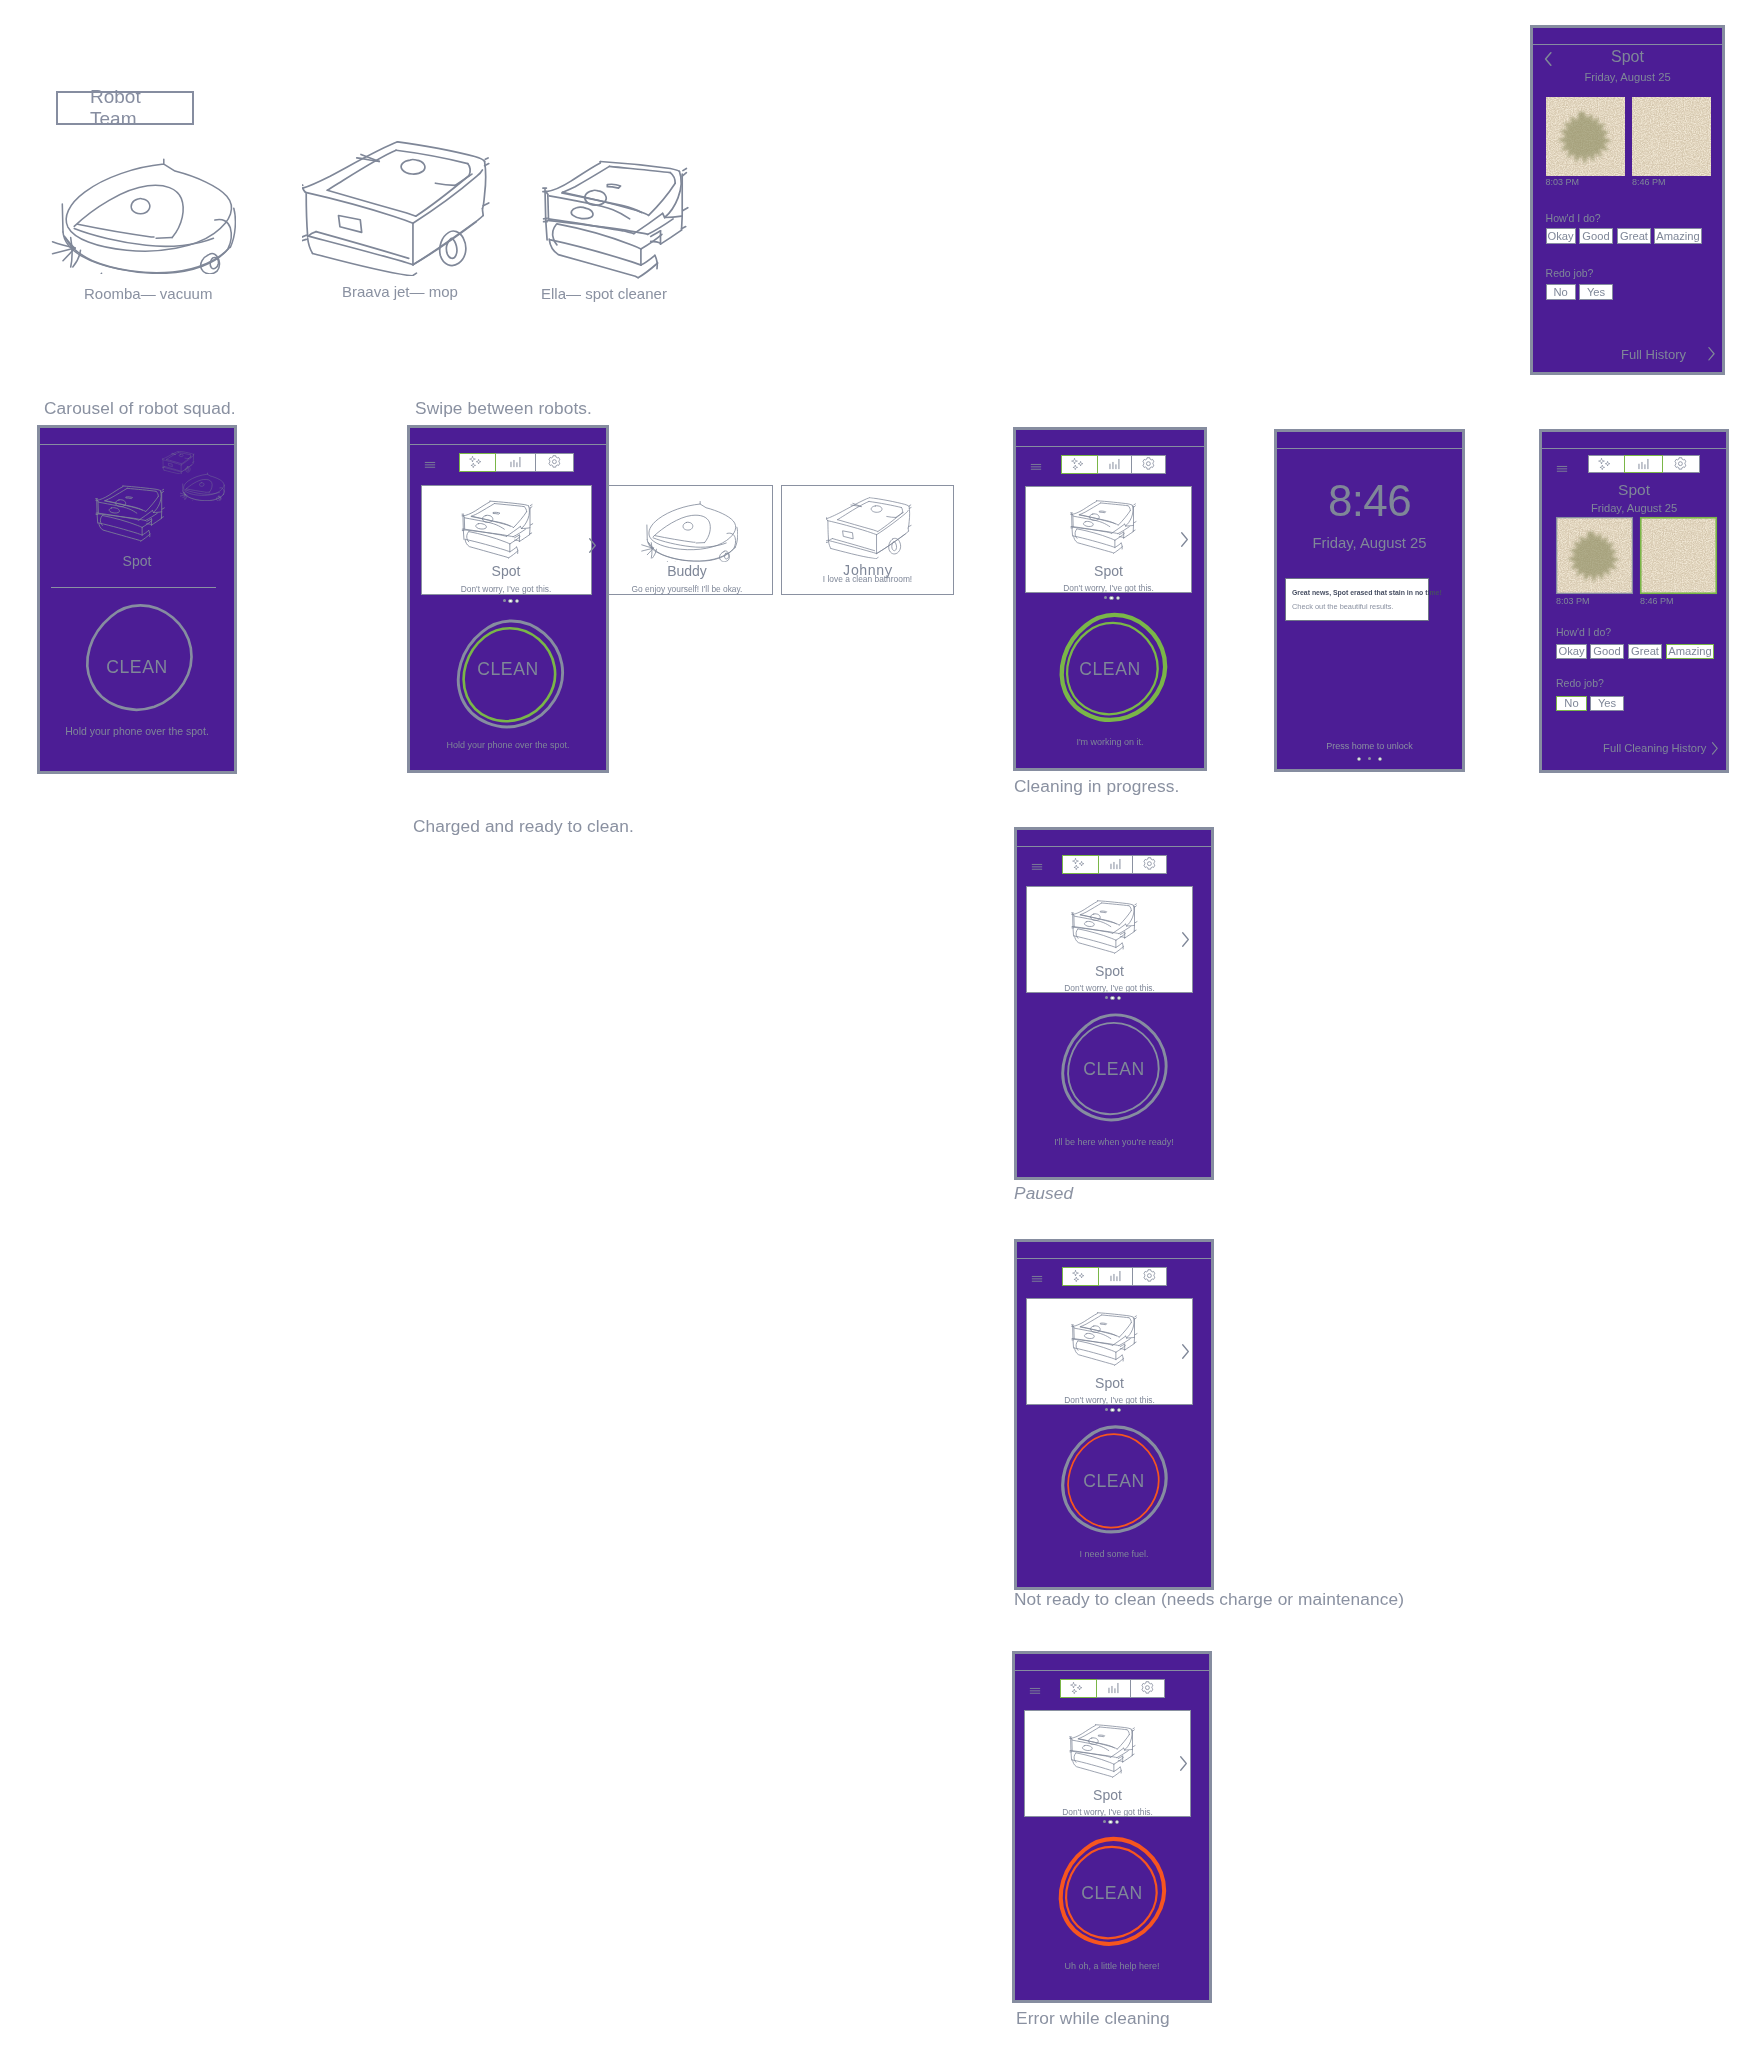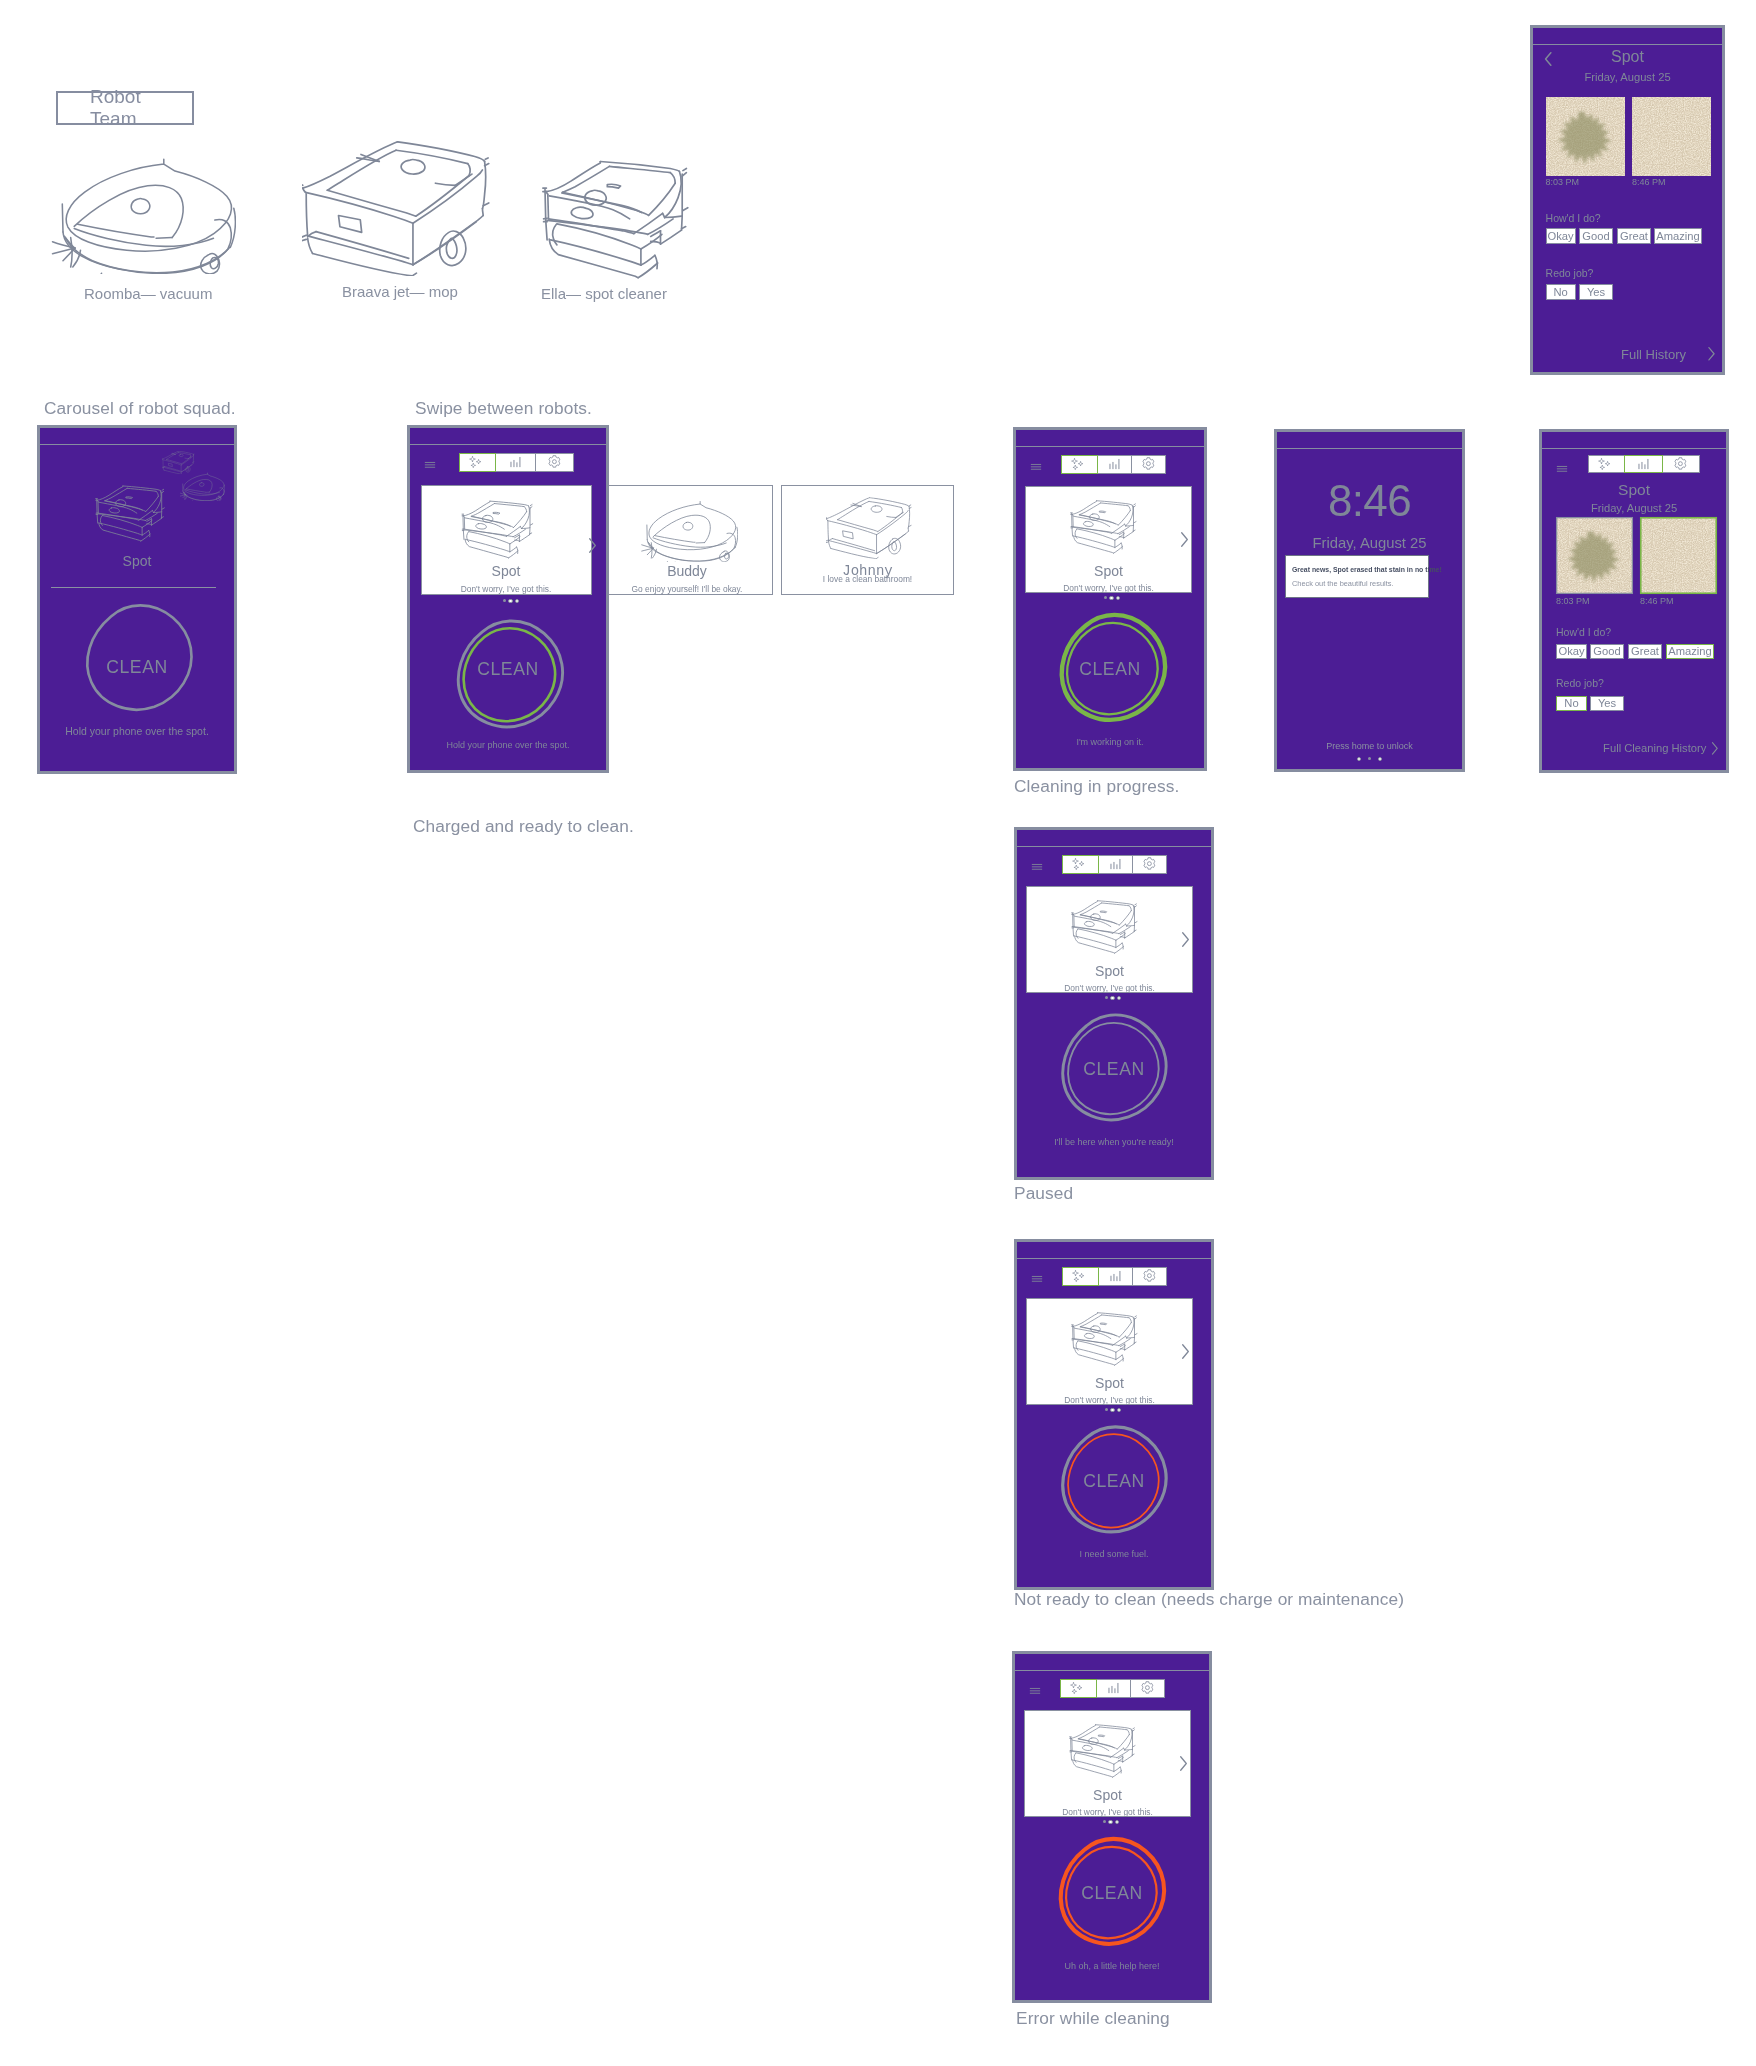"Check out the beautiful results." div.abs { top: 107px -> 130px }
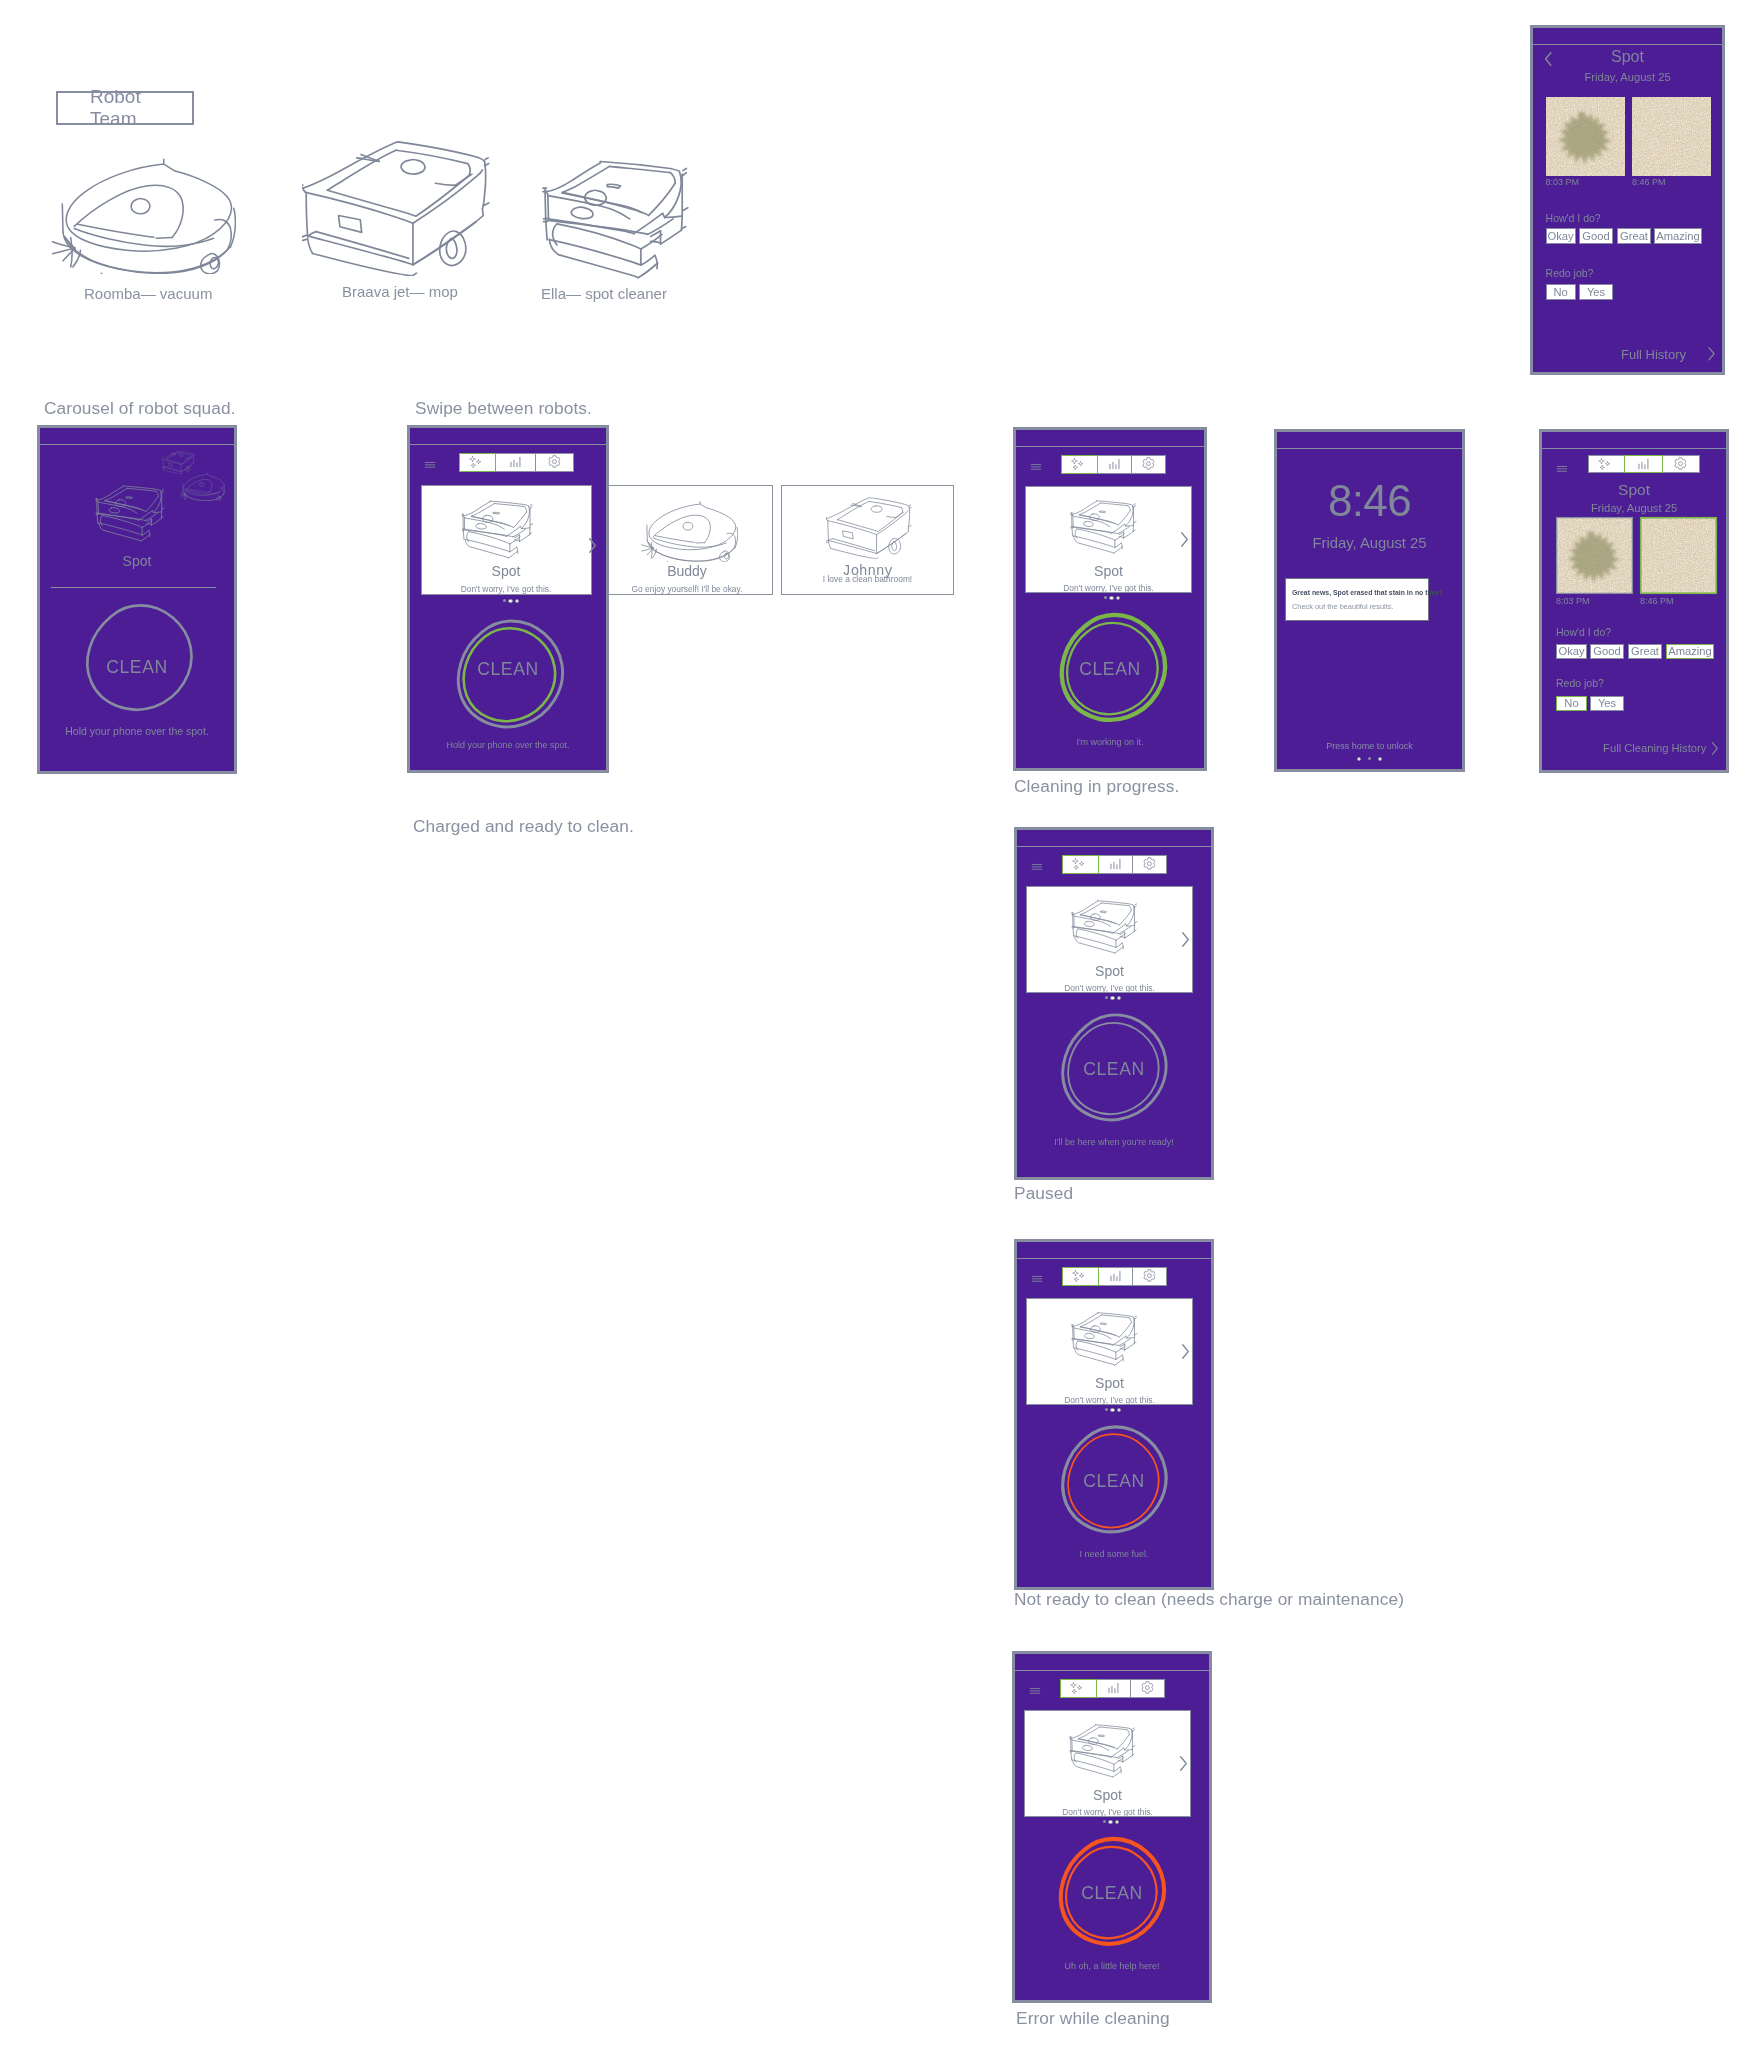"Paused" div.annot { font-style: none -> italic }
